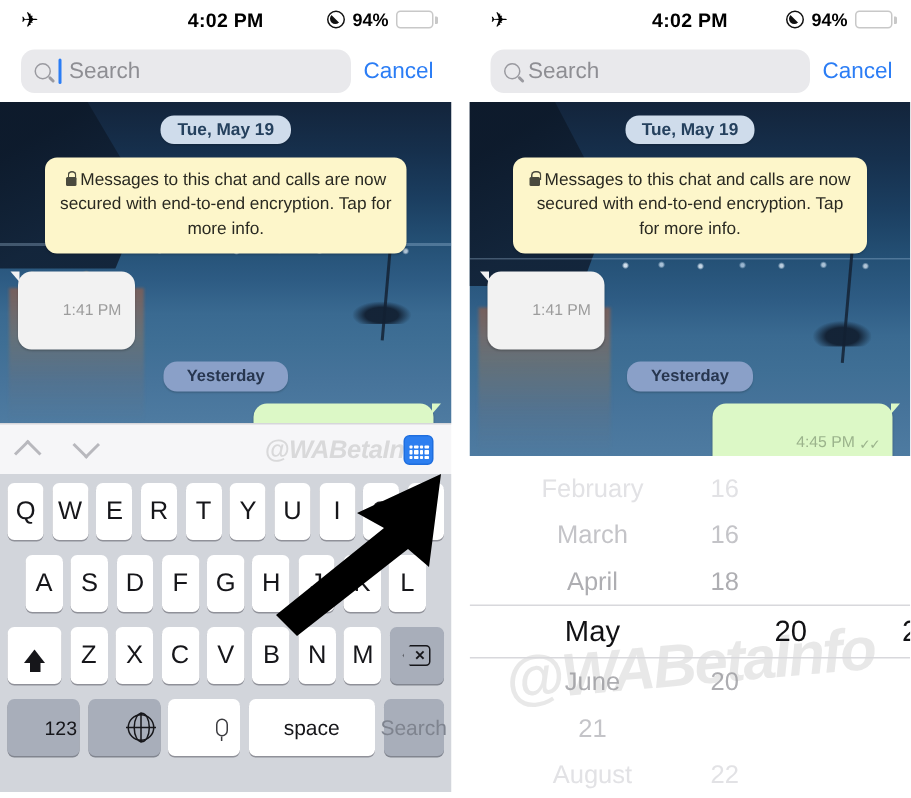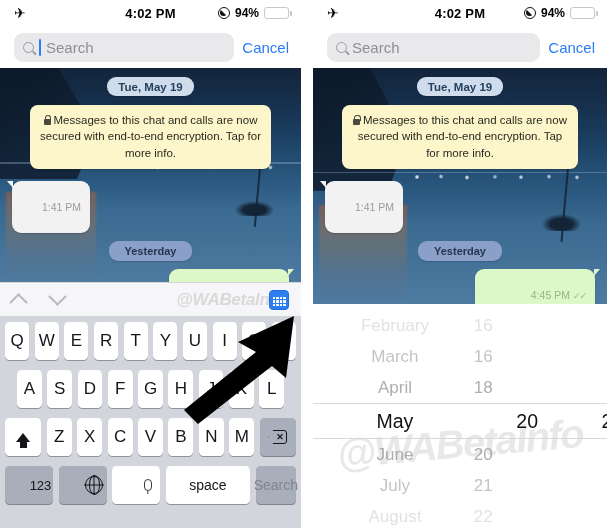"July" span.mo { html: <span>July</span> -> none }
